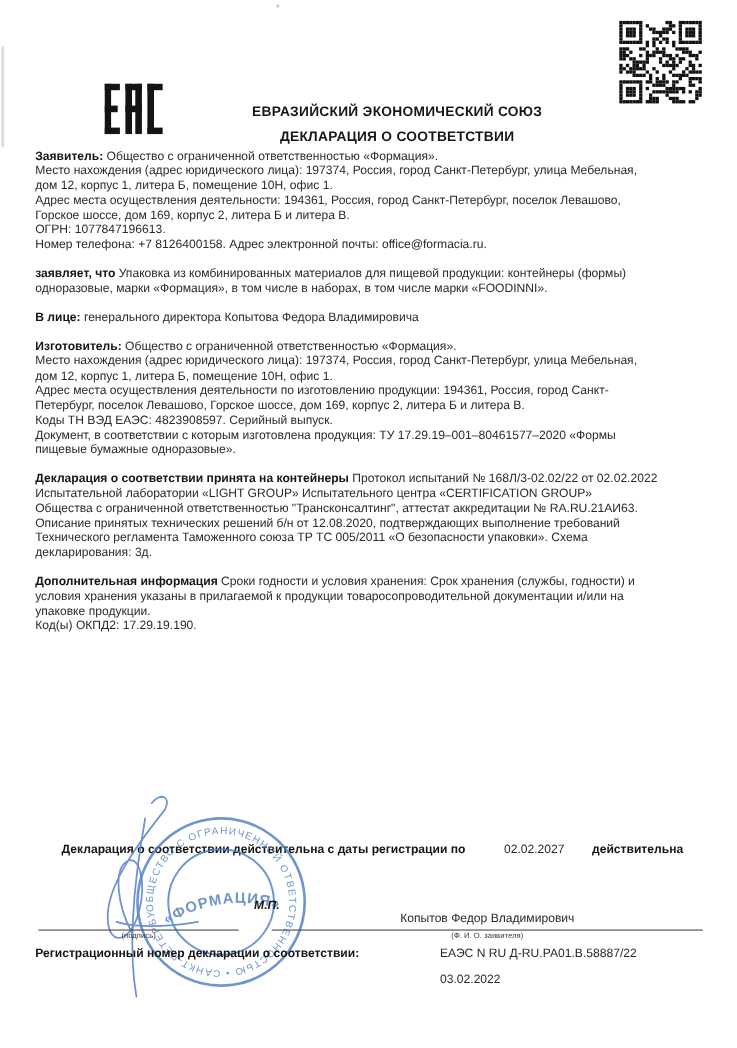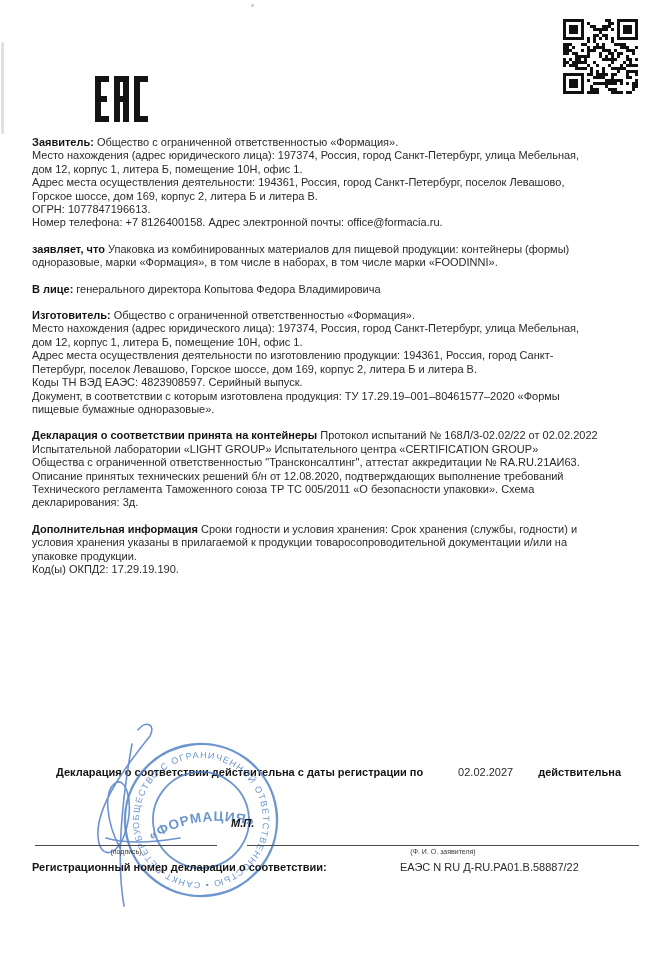"ЕВРАЗИЙСКИЙ ЭКОНОМИЧЕСКИЙ СОЮЗ" div.titles { html: none -> <div> <div>ЕВРАЗИЙСКИЙ ЭКОНОМИЧЕСКИЙ СОЮЗ</div> <div>ДЕКЛАРАЦИЯ О СООТВЕТСТВИИ</div> </div> }
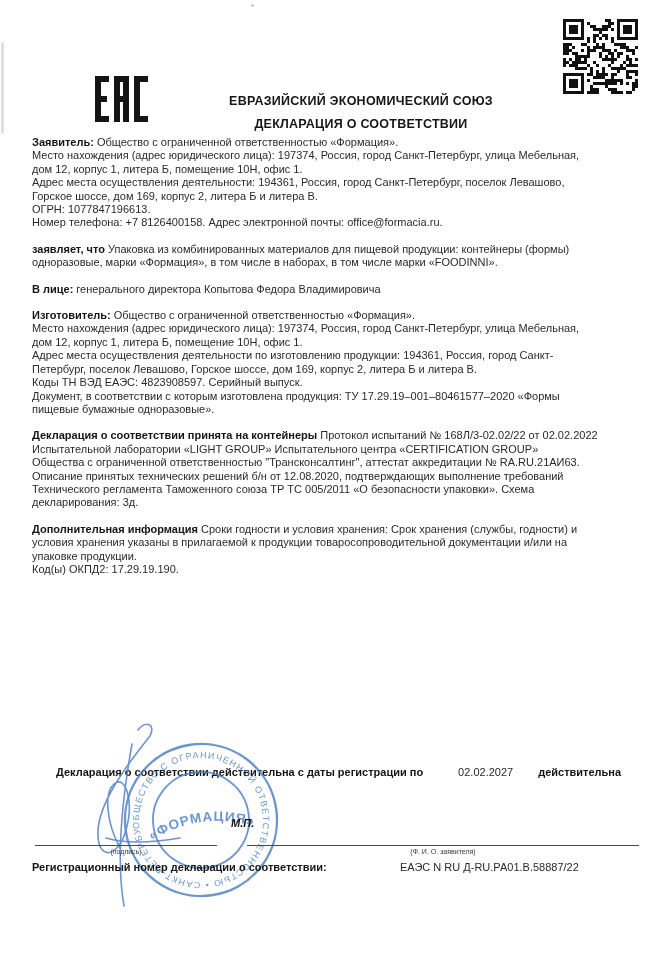"Копытов Федор Владимирович" div.sig-name { html: none -> <div>Копытов Федор Владимирович</div> }
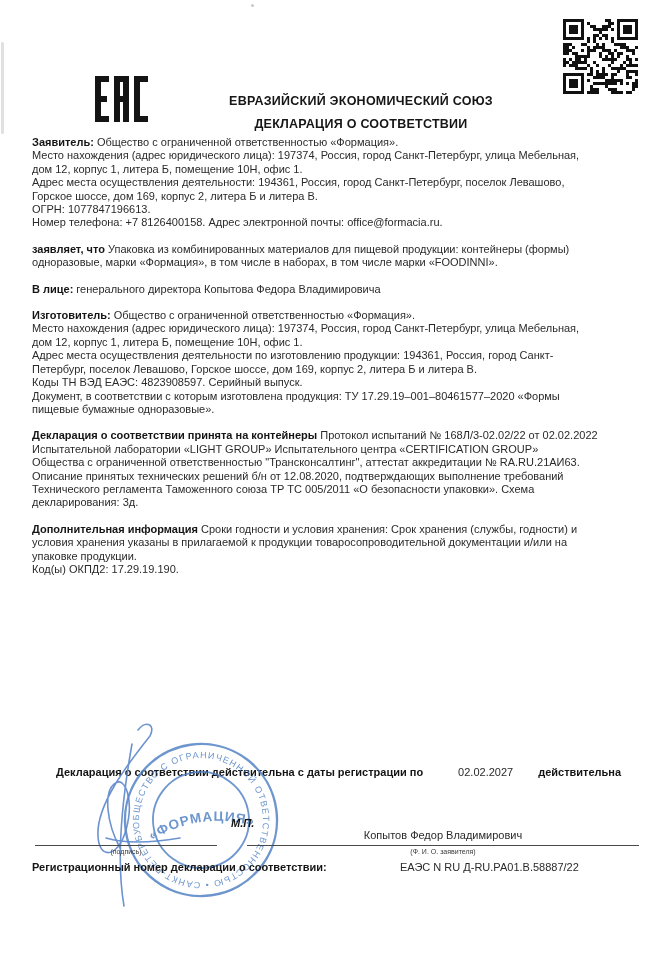"03.02.2022" div.reg-value { html: none -> <div>03.02.2022</div> }
